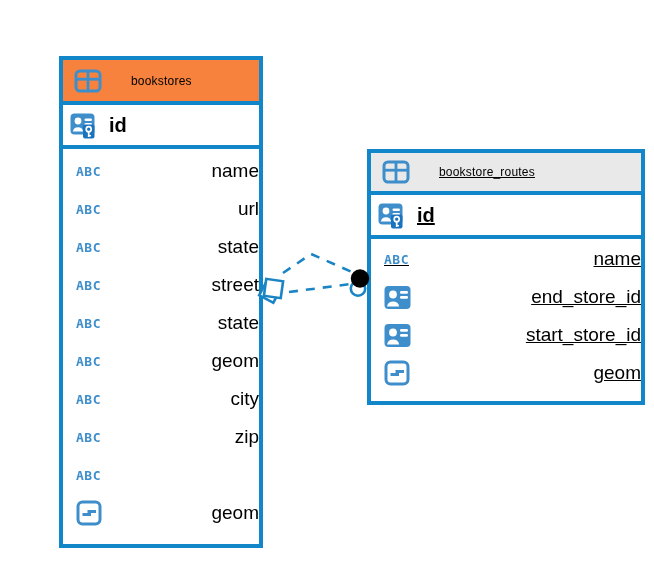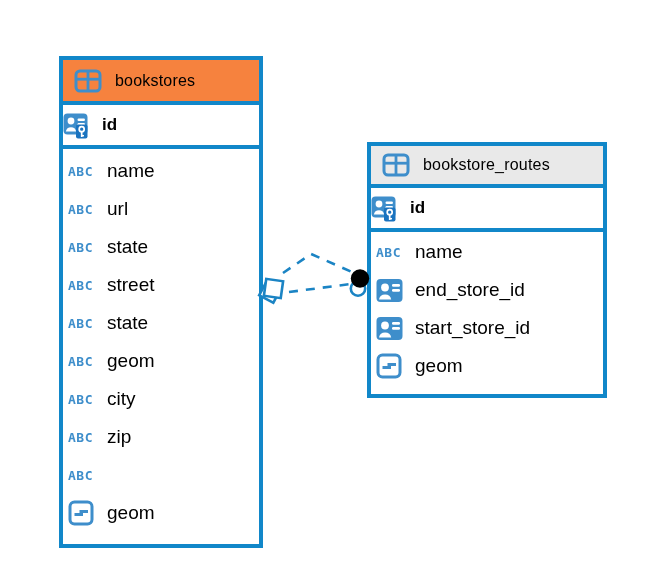"bookstores" .entity-header { font-size: 16px -> 12px; gap: 10px -> 26px }
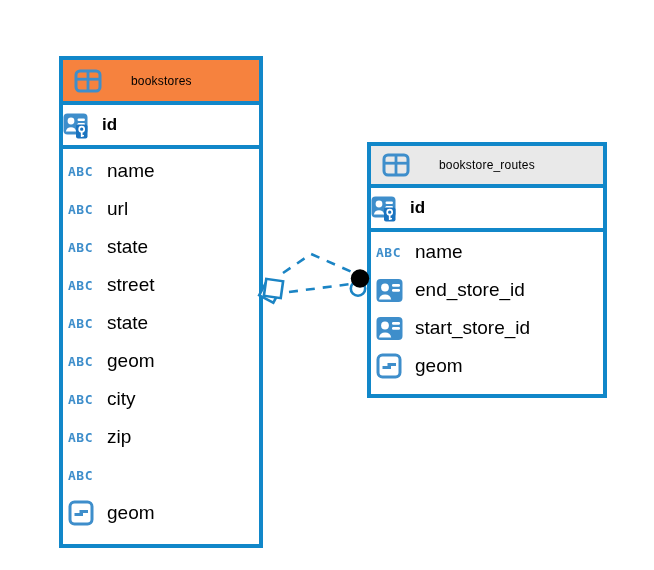"id" .pk-row { font-size: 17px -> 20px; padding-left: none -> 7px }
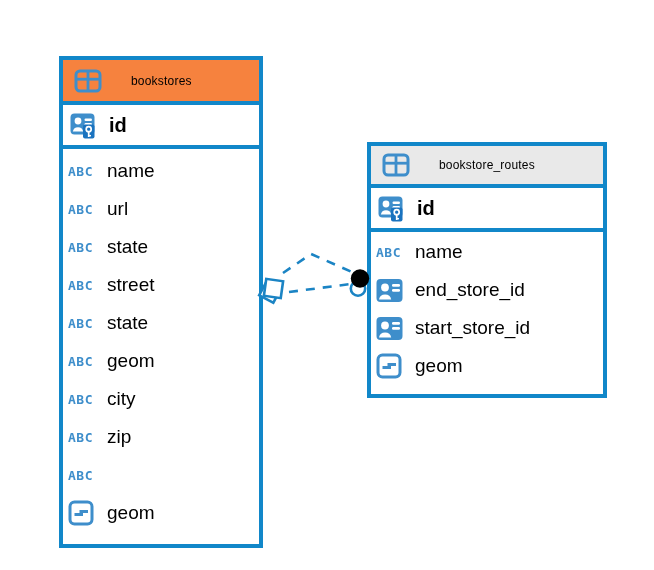"ABC" .col-row { justify-content: none -> space-between; padding-left: 5px -> 13px }
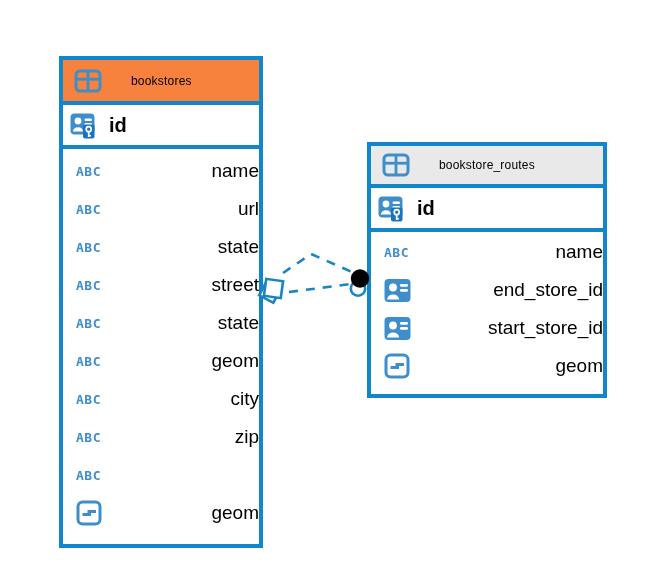"bookstore_routes" #bookstore-routes { text-decoration: none -> underline; top: 142px -> 149px; width: 240px -> 278px }
